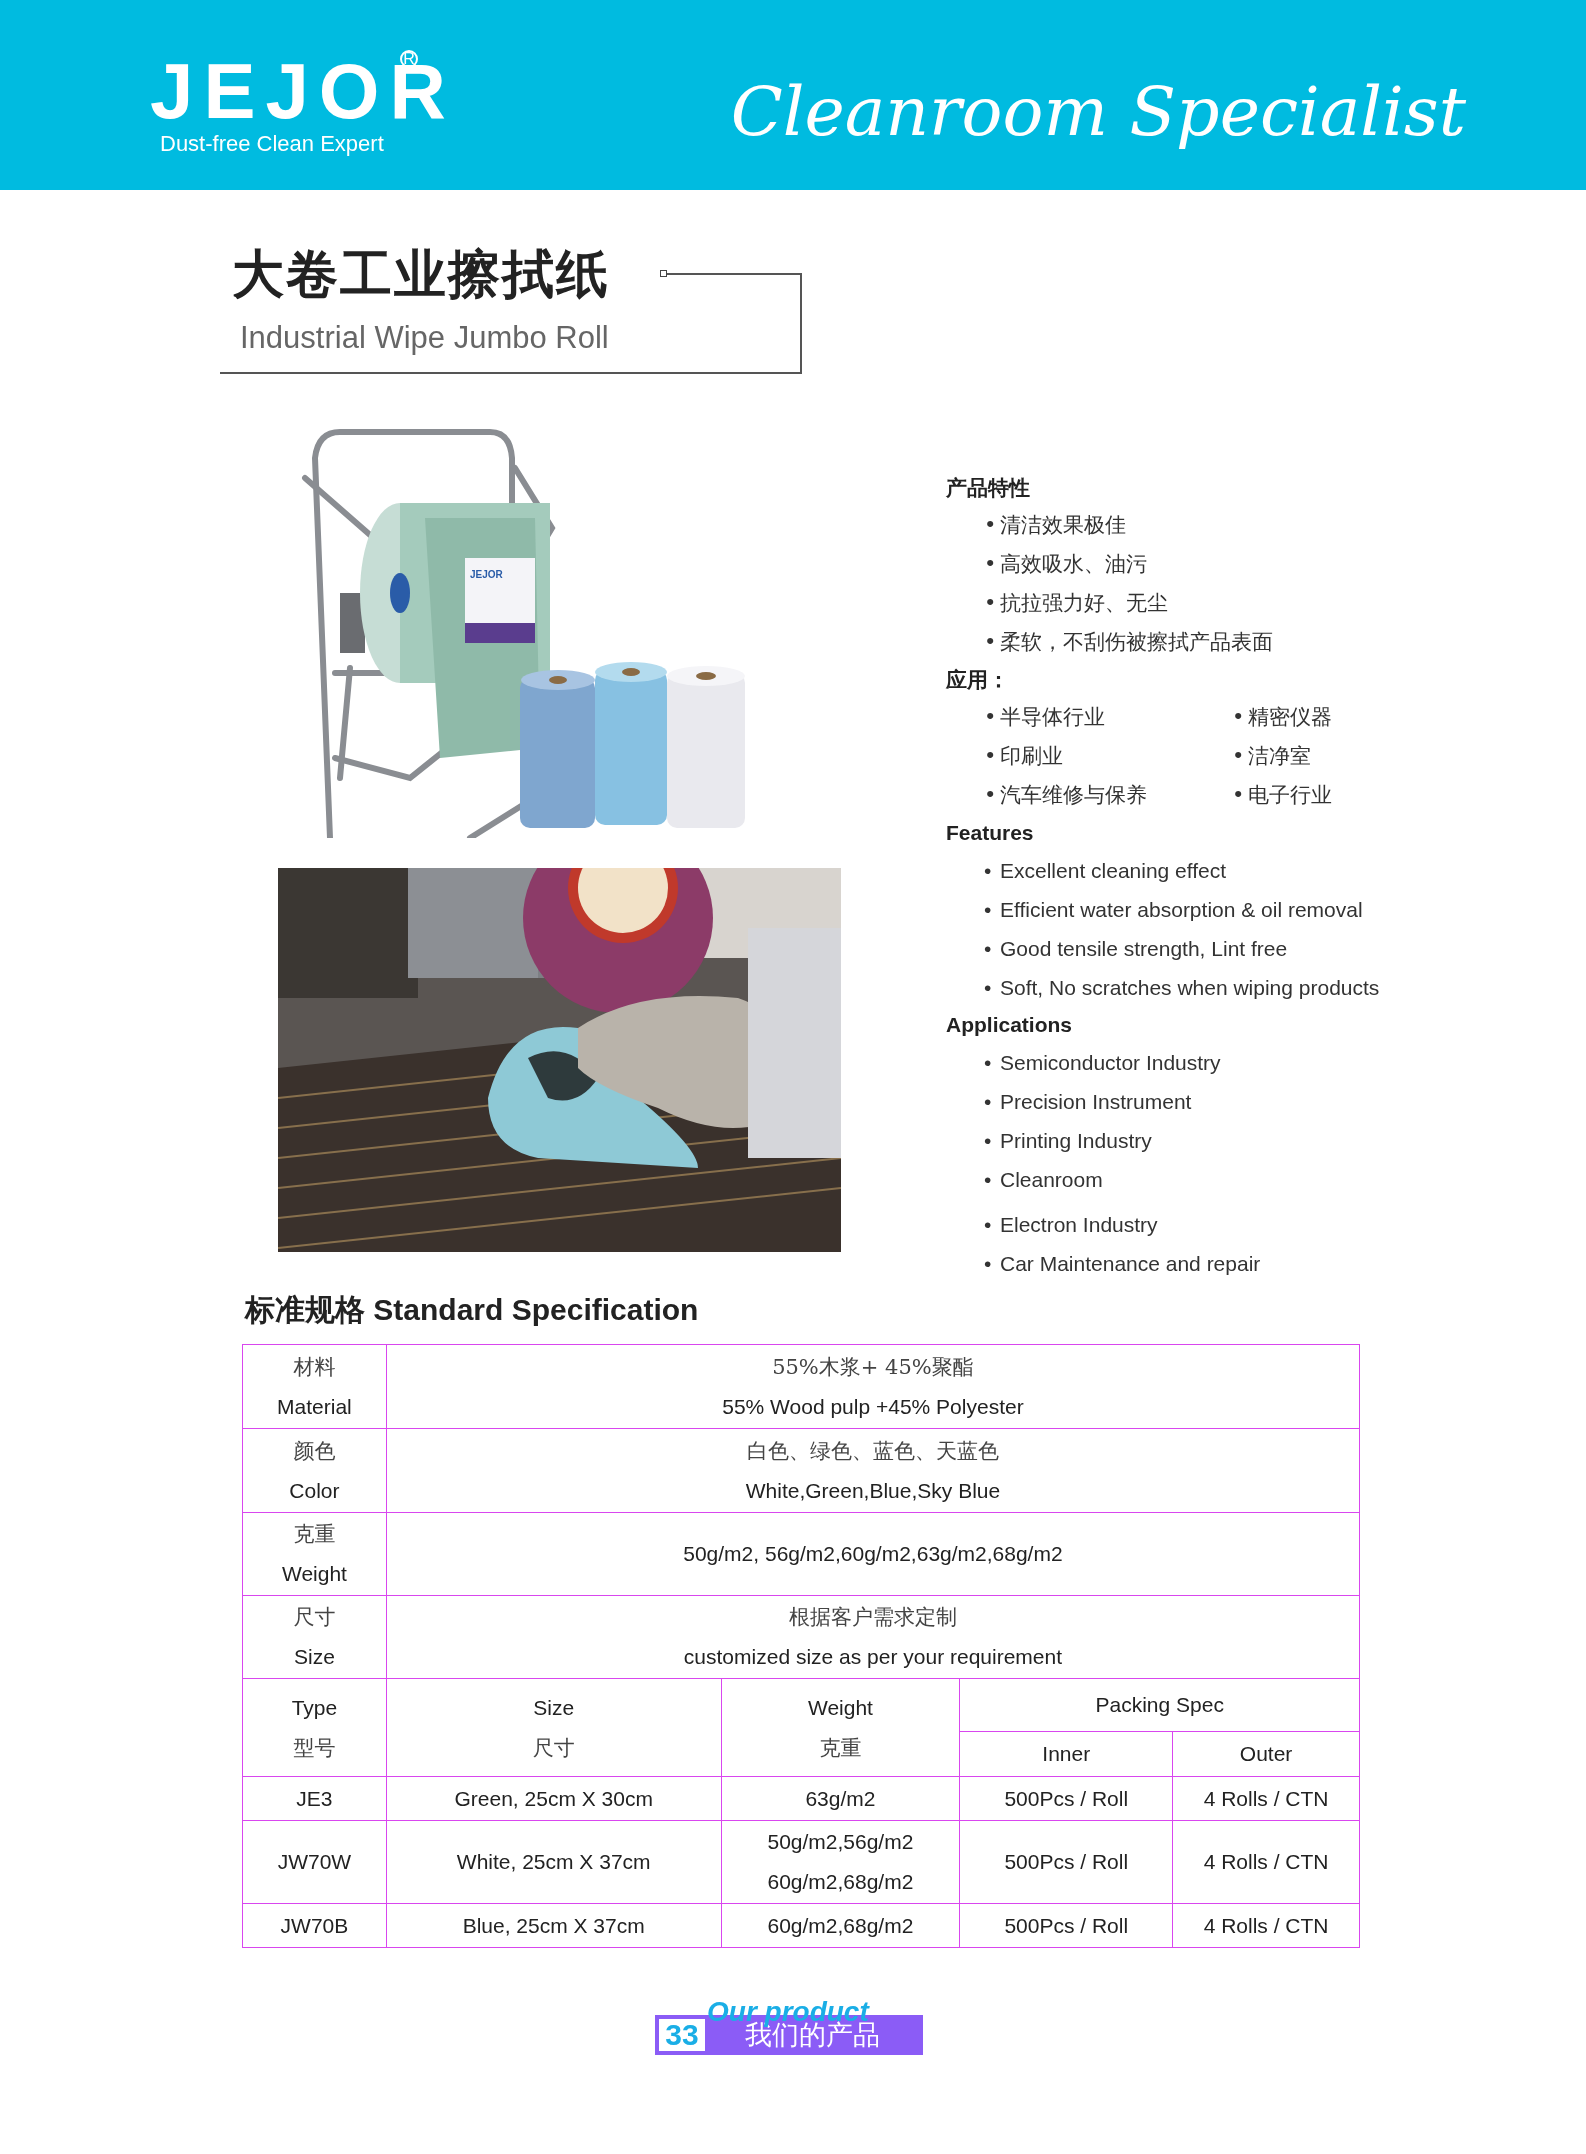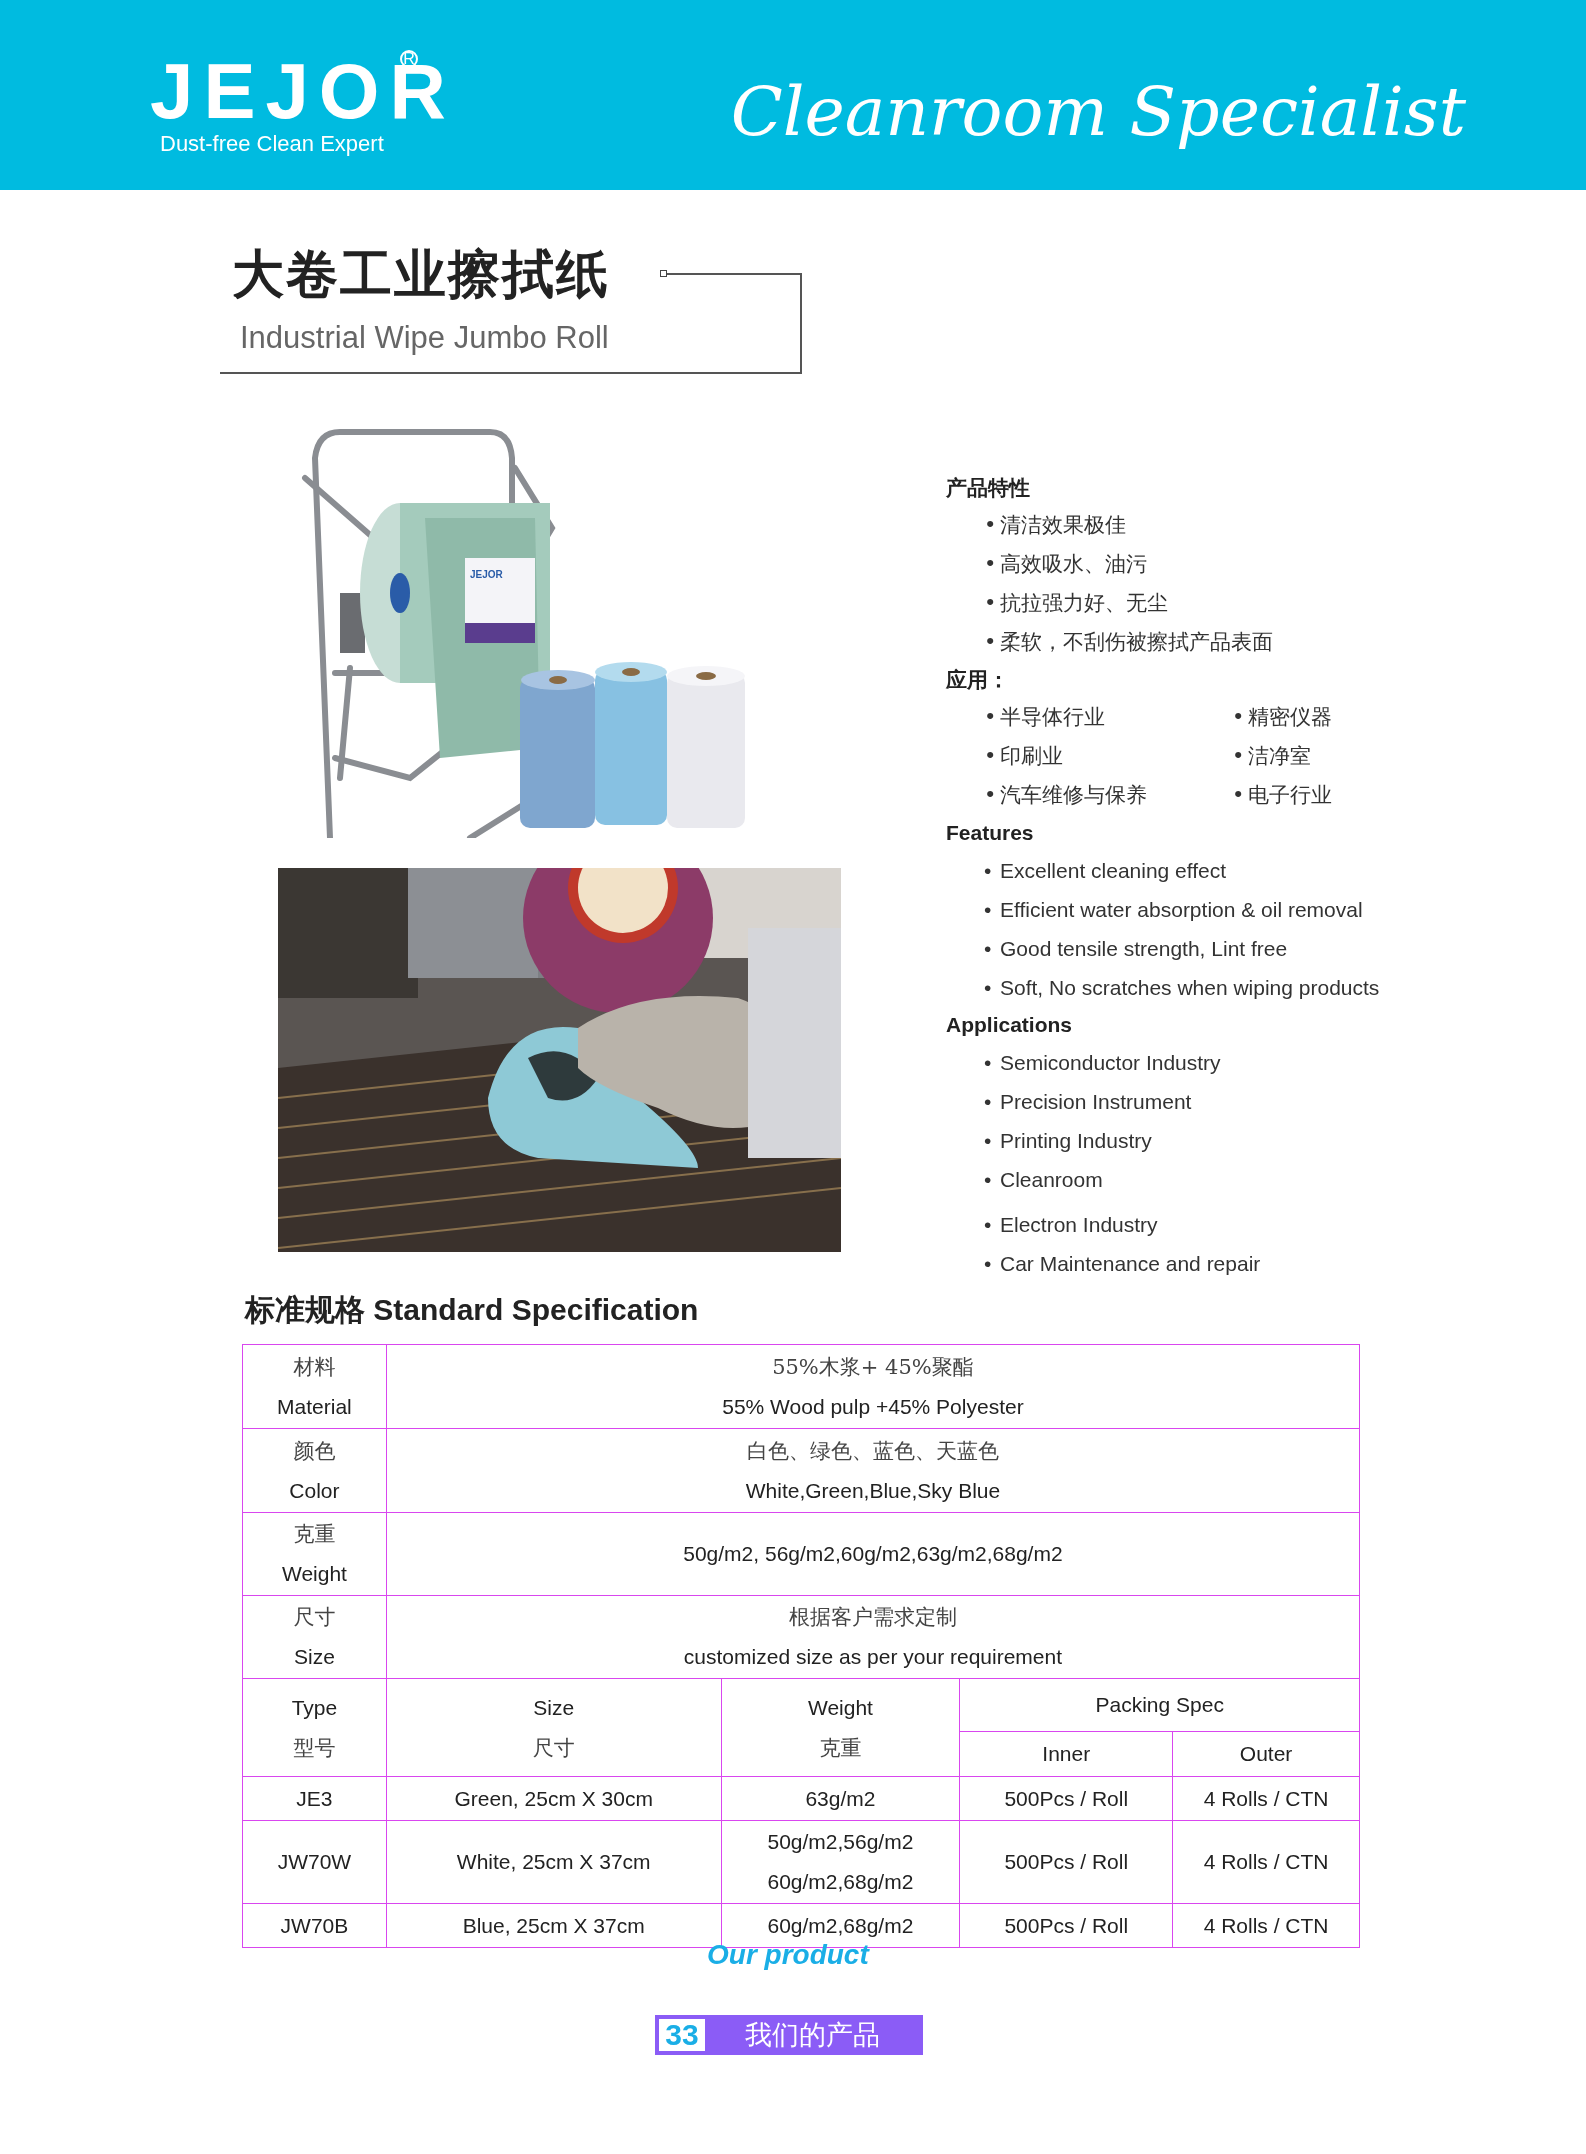"Our product" .footer-en { top: 1939px -> 1996px }
